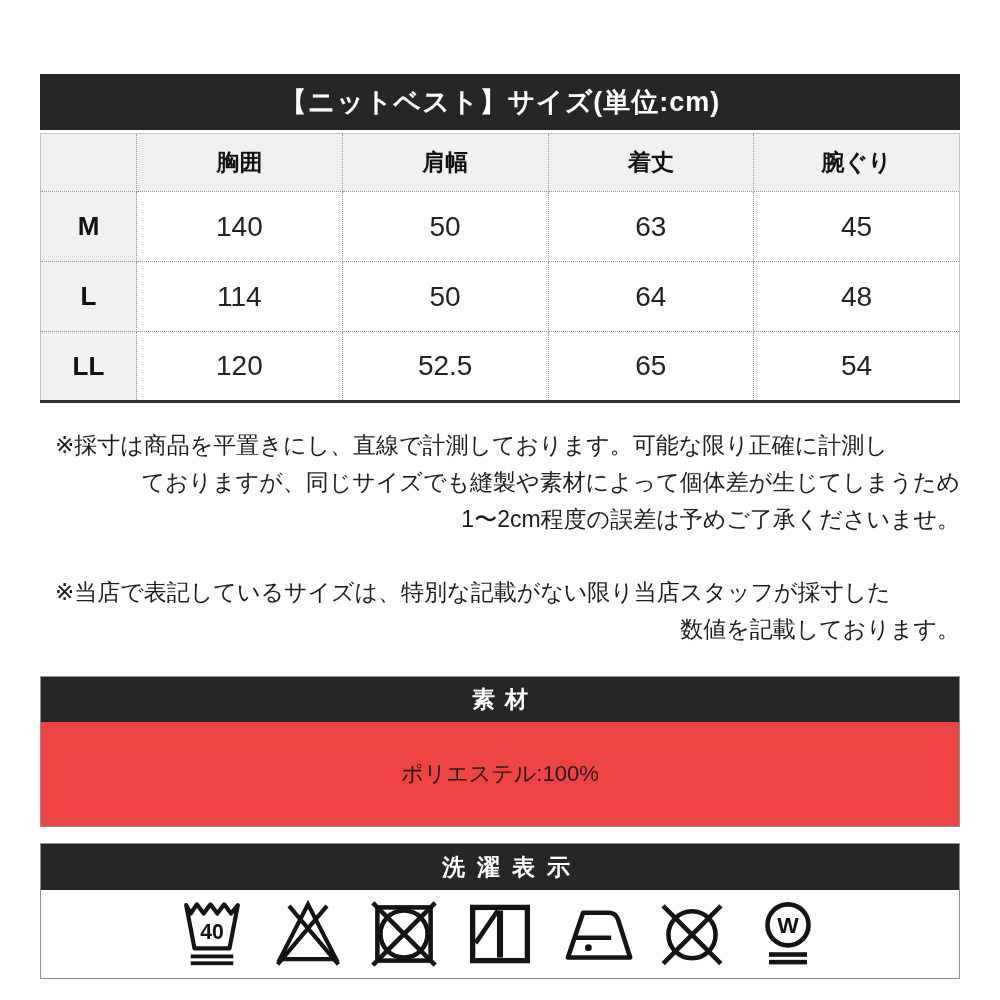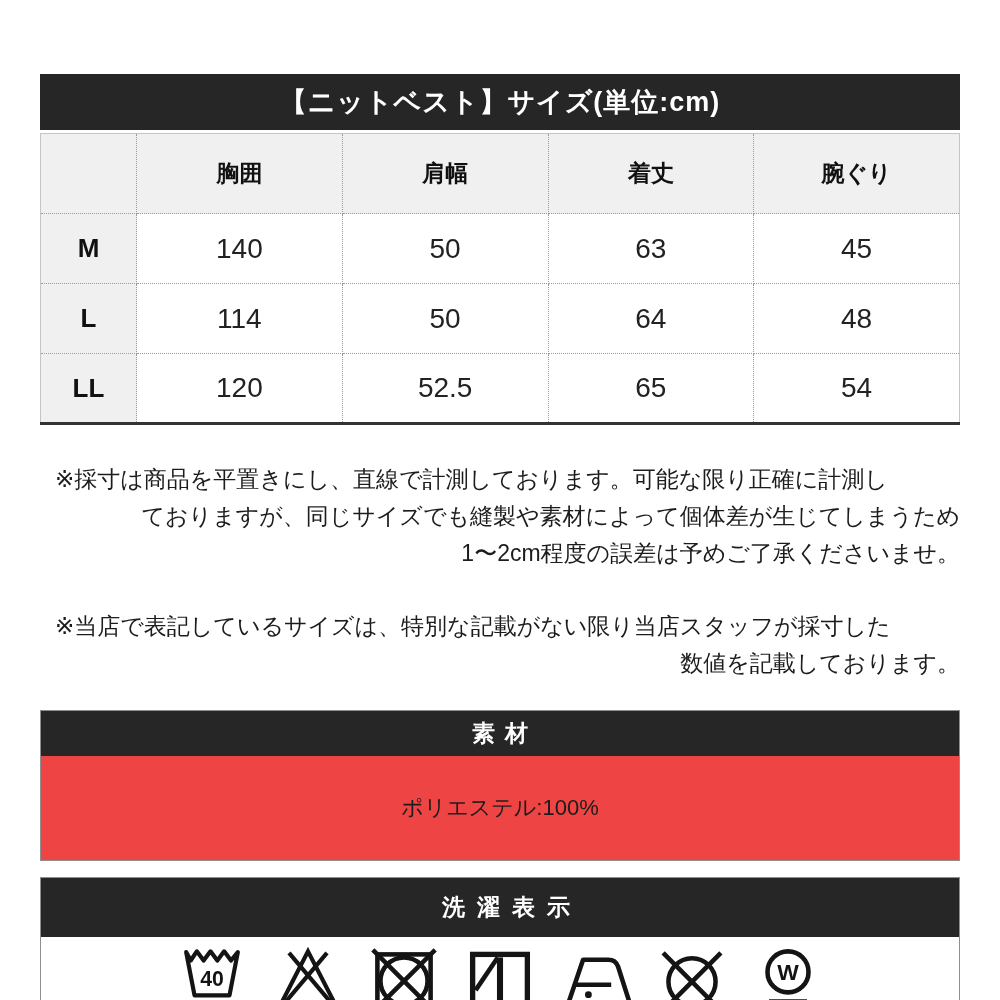"胸囲" tr.head-row { height: 80px -> 58px }
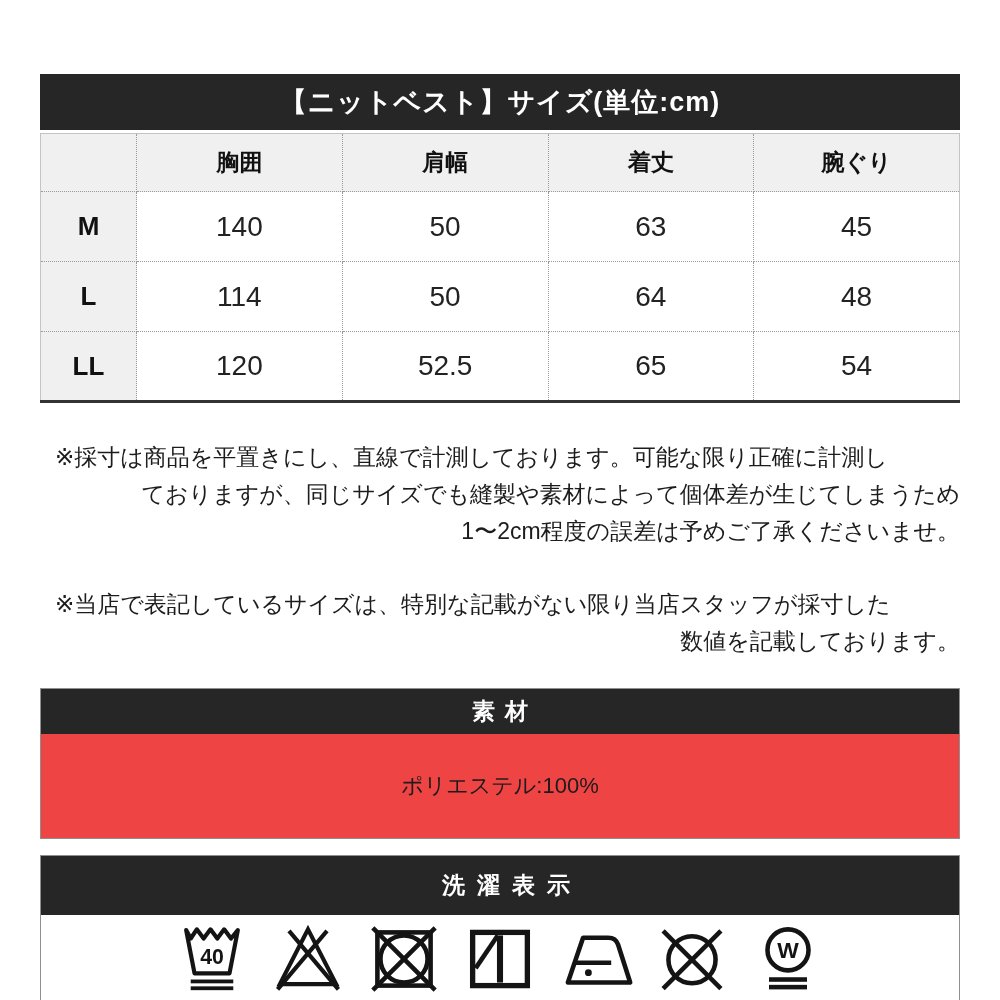"※採寸は商品を平置きにし、直線で計測しております。可能な限り正確に計測し" .note { margin-top: 36px -> 24px }
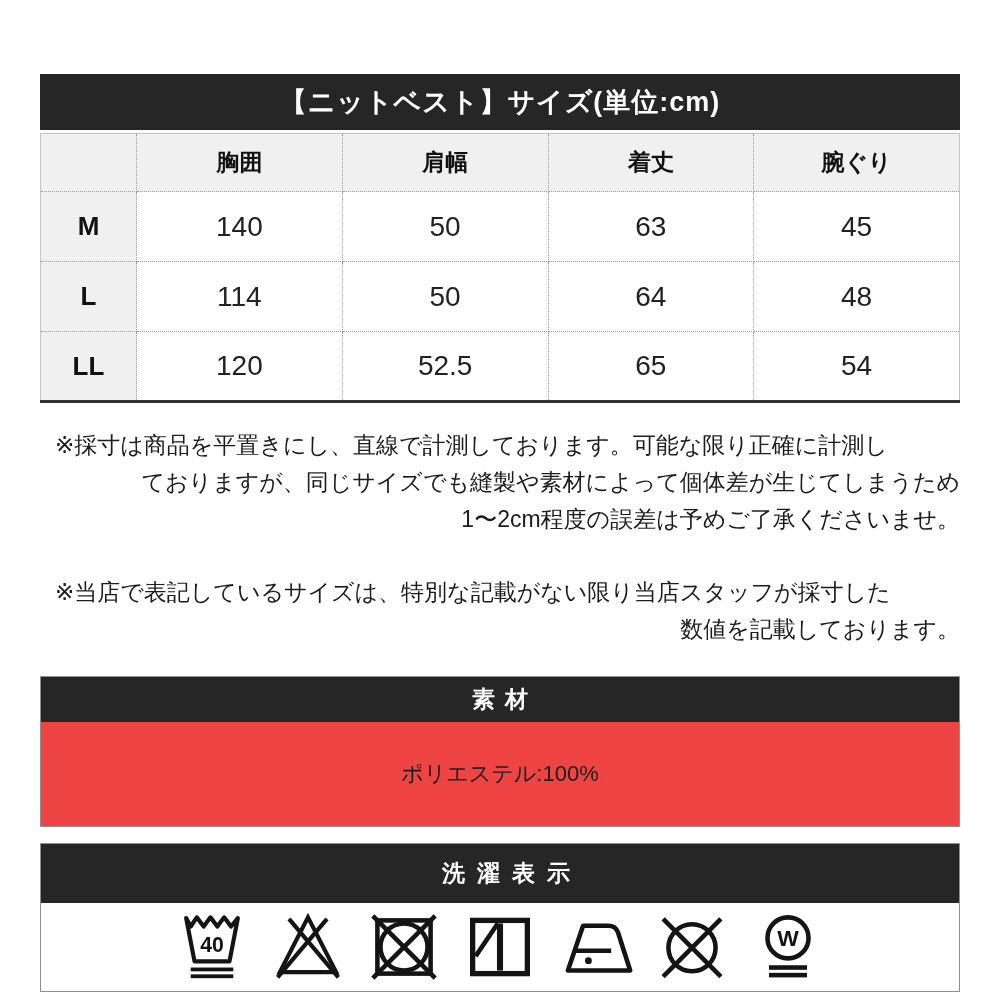"洗濯表示" .care-box .black-bar { height: 59px -> 46px }
